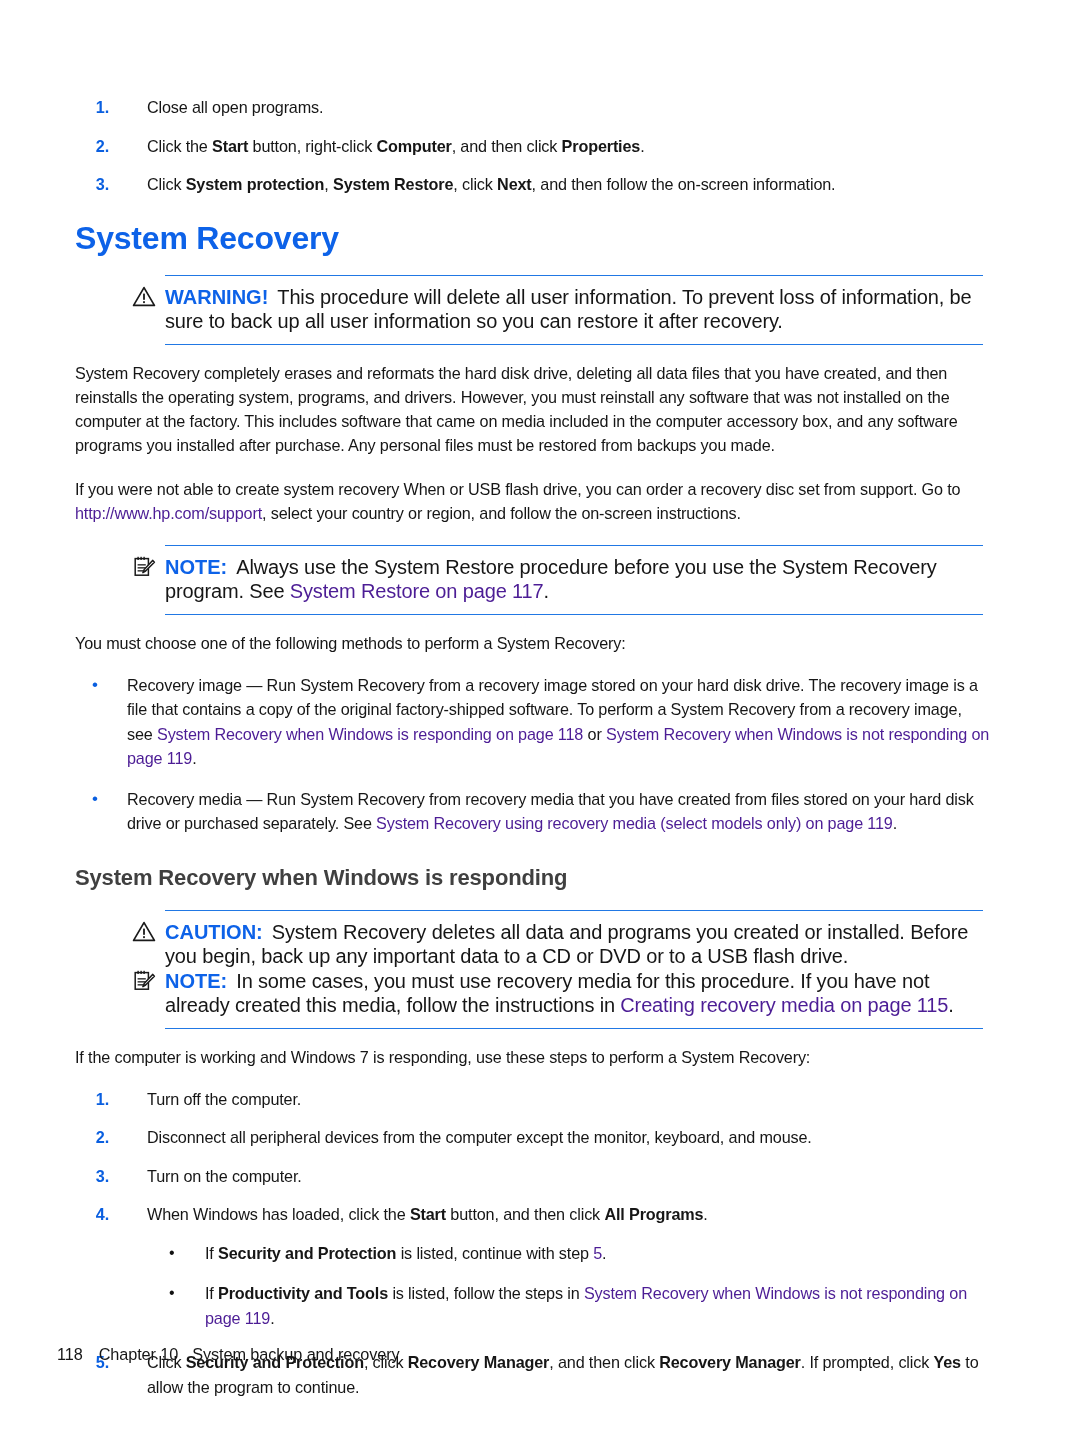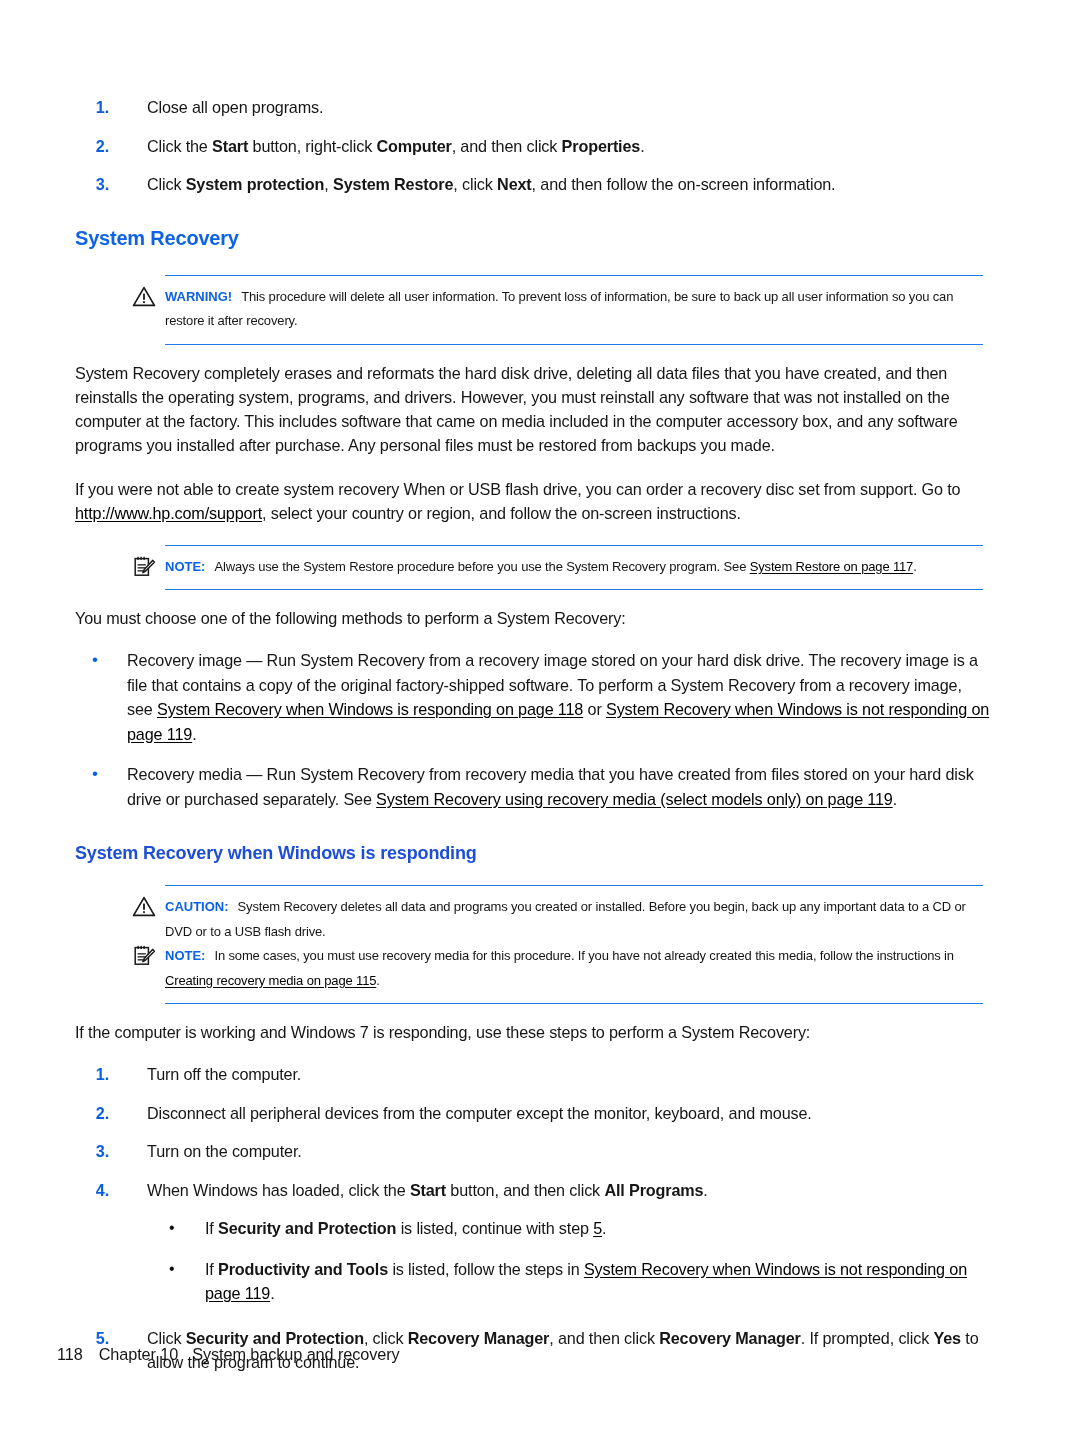"System Recovery" h1.sect { font-size: 20px -> 32px }
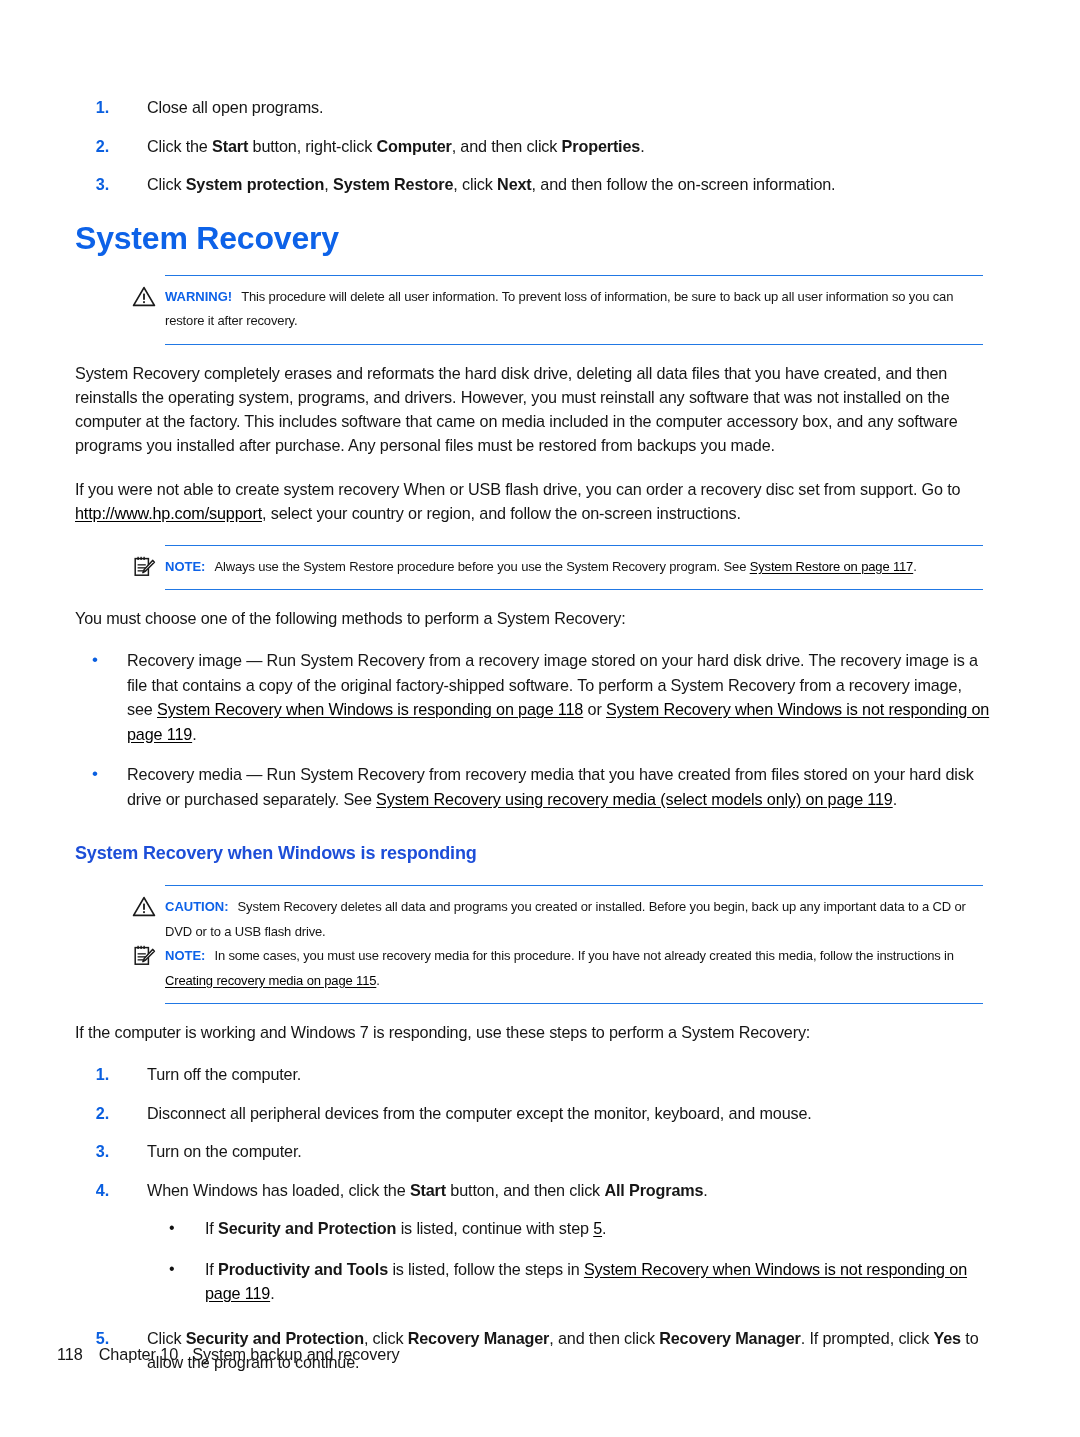"WARNING! This procedure will delete" .admon { font-size: 13px -> 20px }
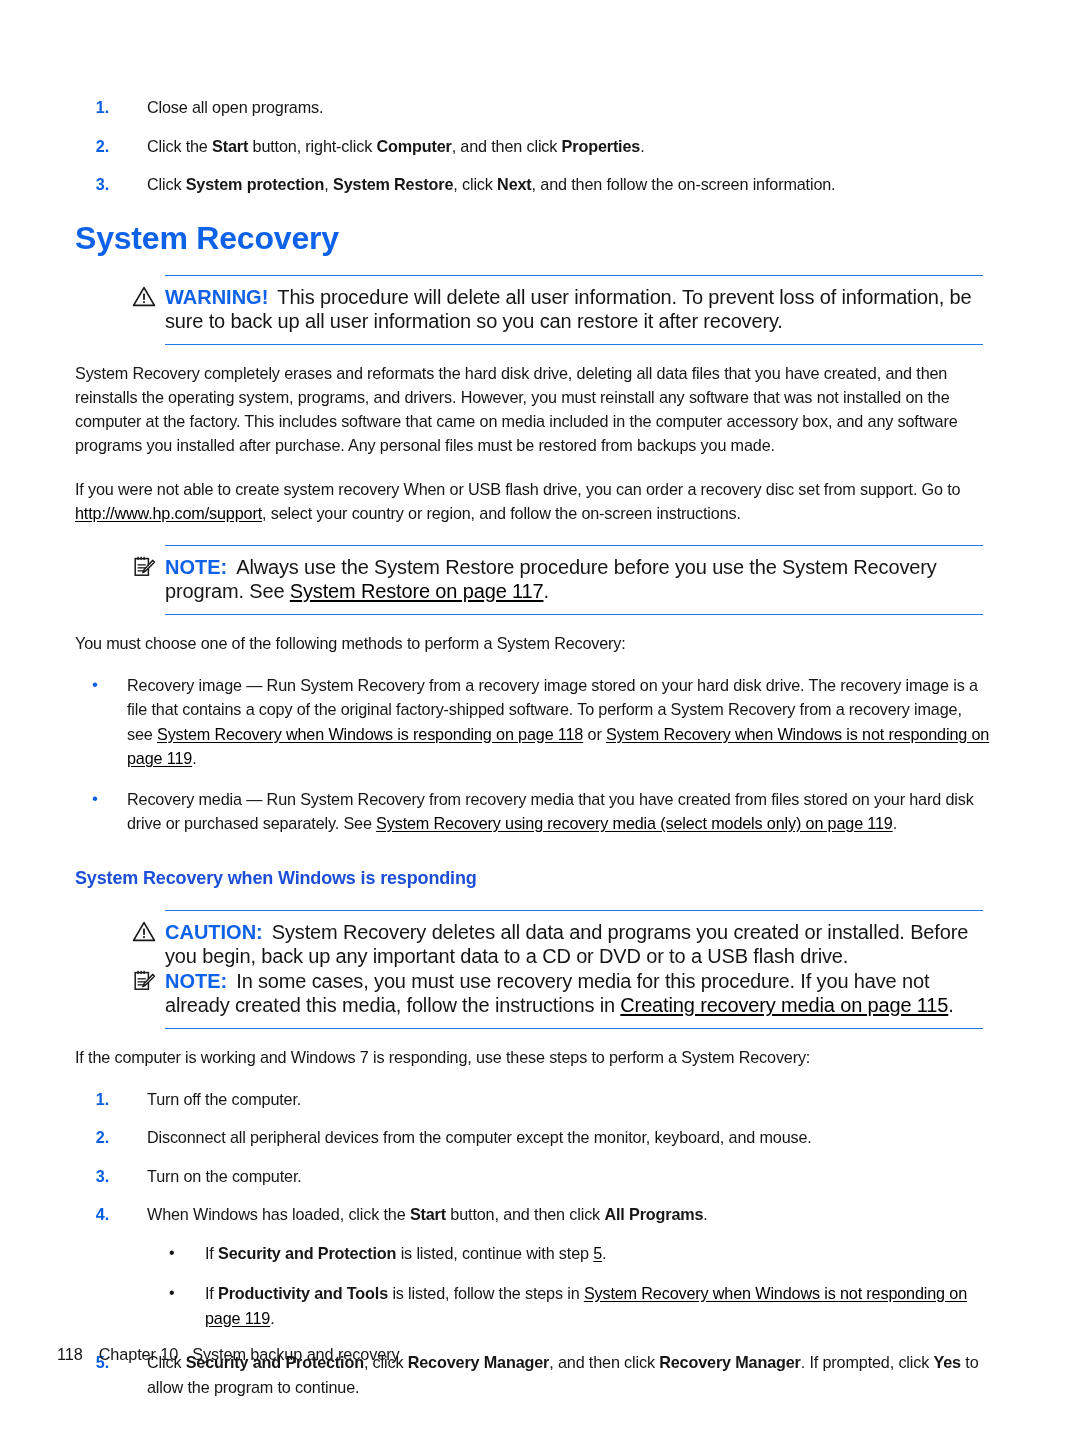"http://www.hp.com/support" a.xref, .xref { color: #000000 -> #4c1d95; text-decoration: underline -> none }
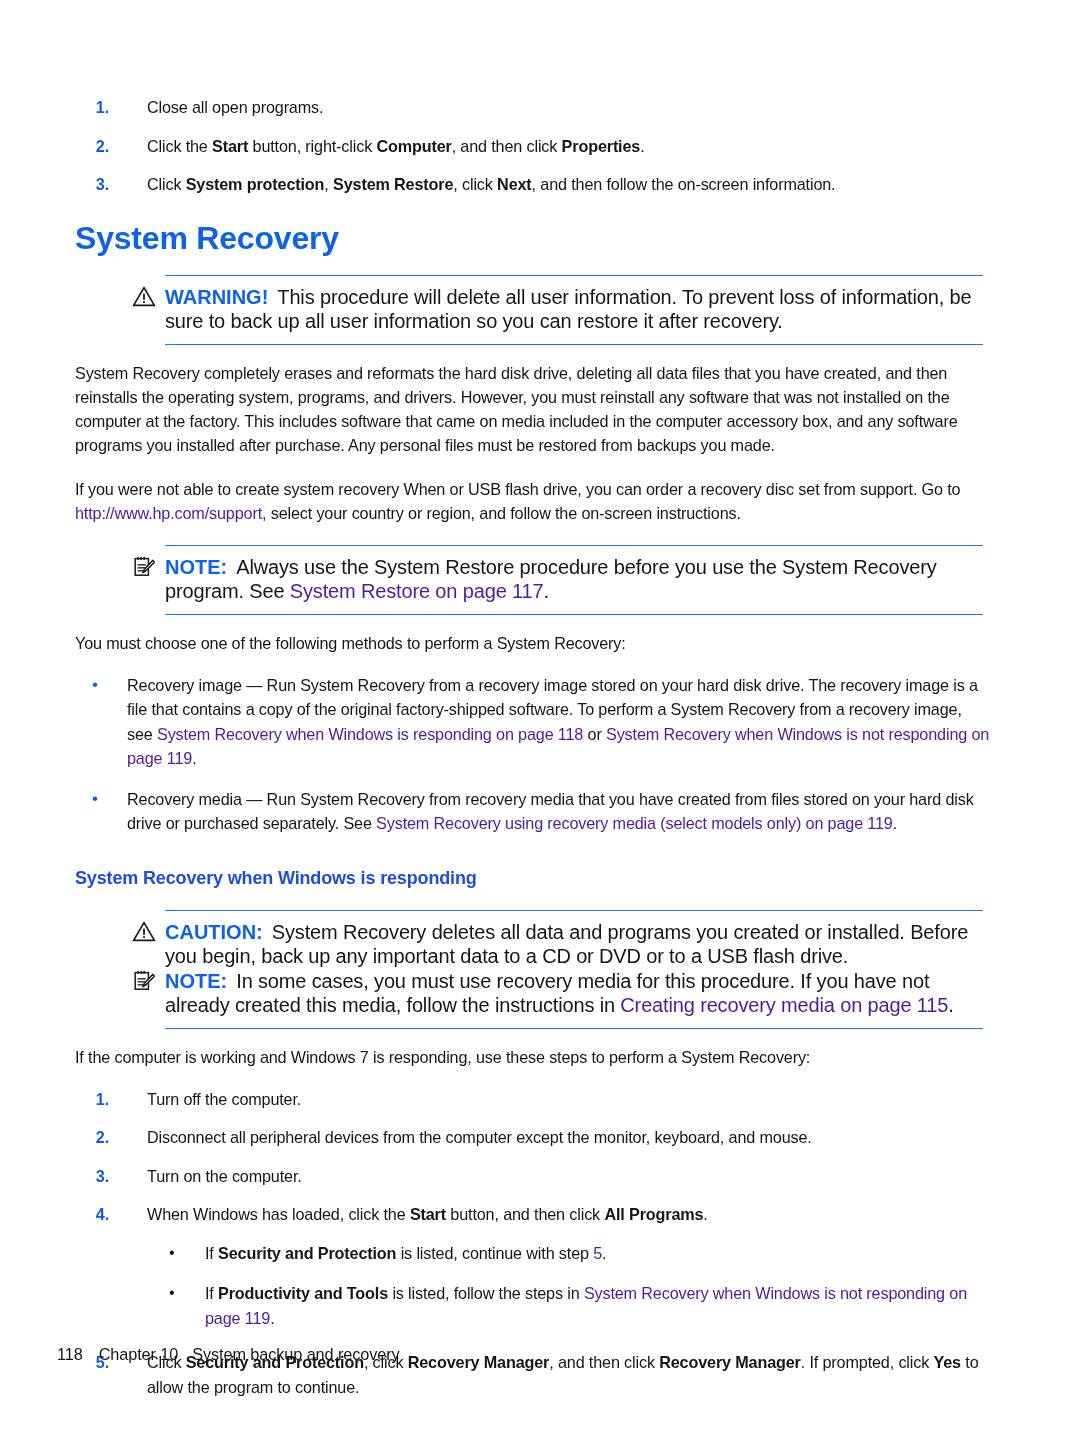"System Recovery when Windows is responding" h2.subsect { color: #1d4ed8 -> #404040; font-size: 18px -> 22px }
